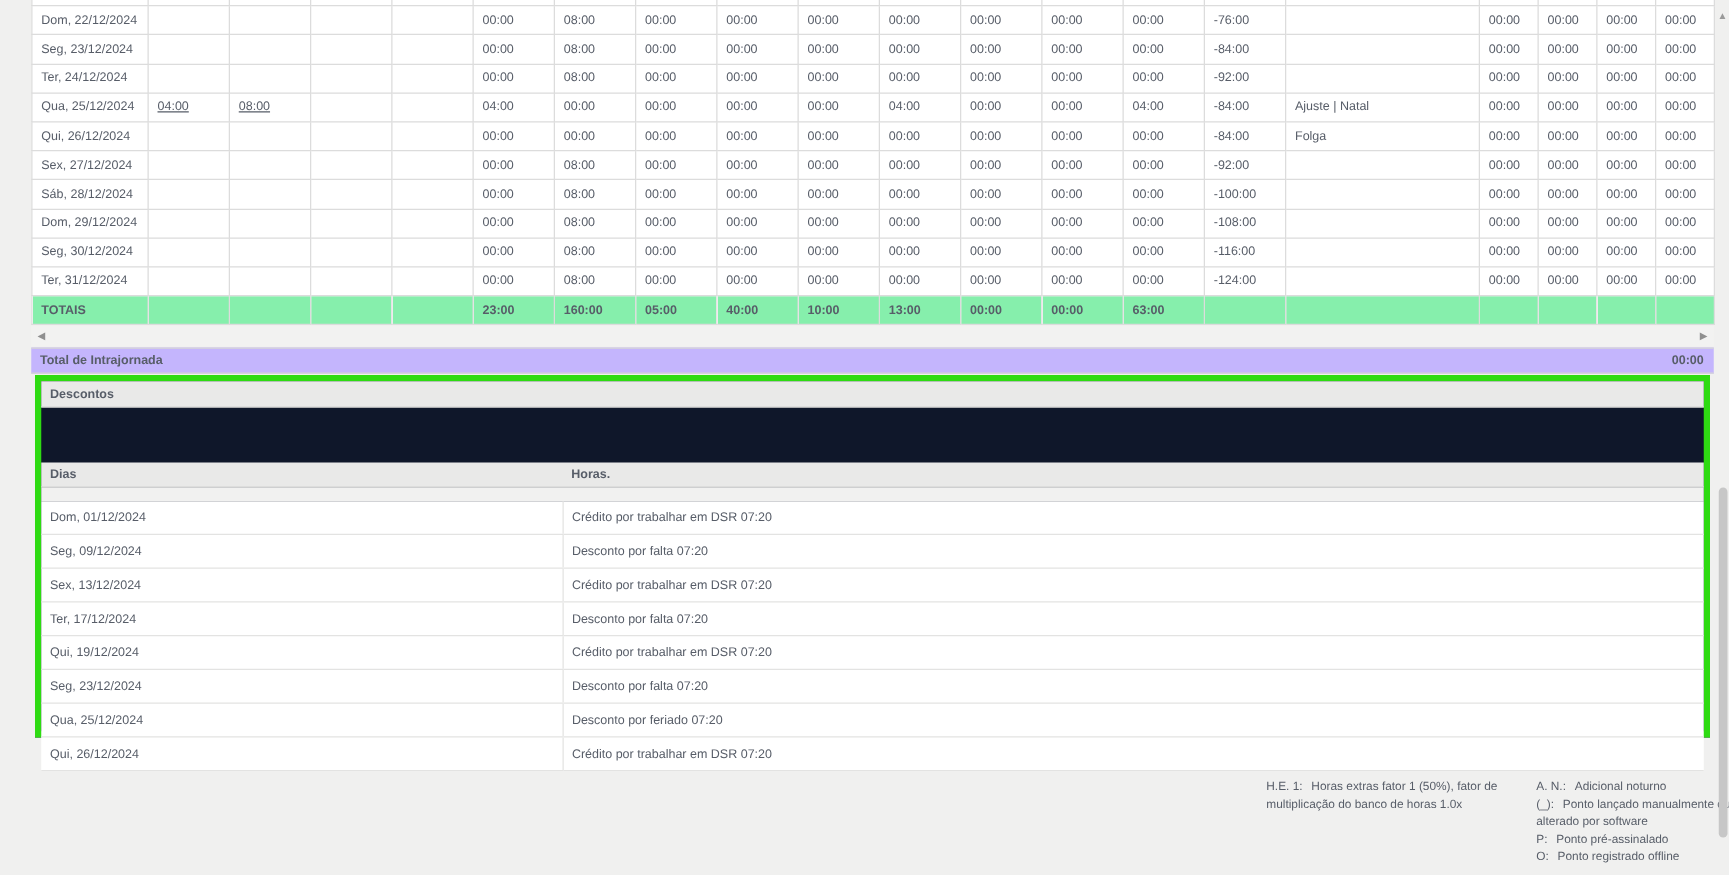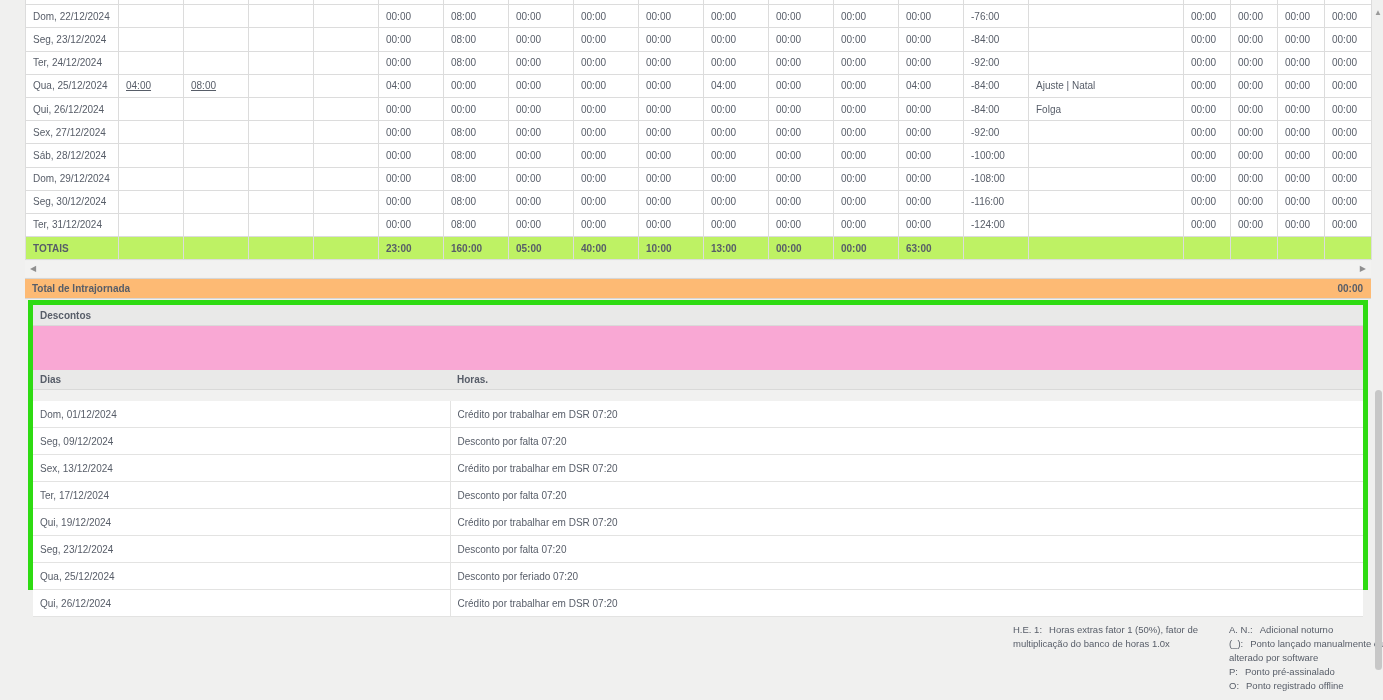"TOTAIS" table.ts tr.total td { background: #bef264 -> #86efac }
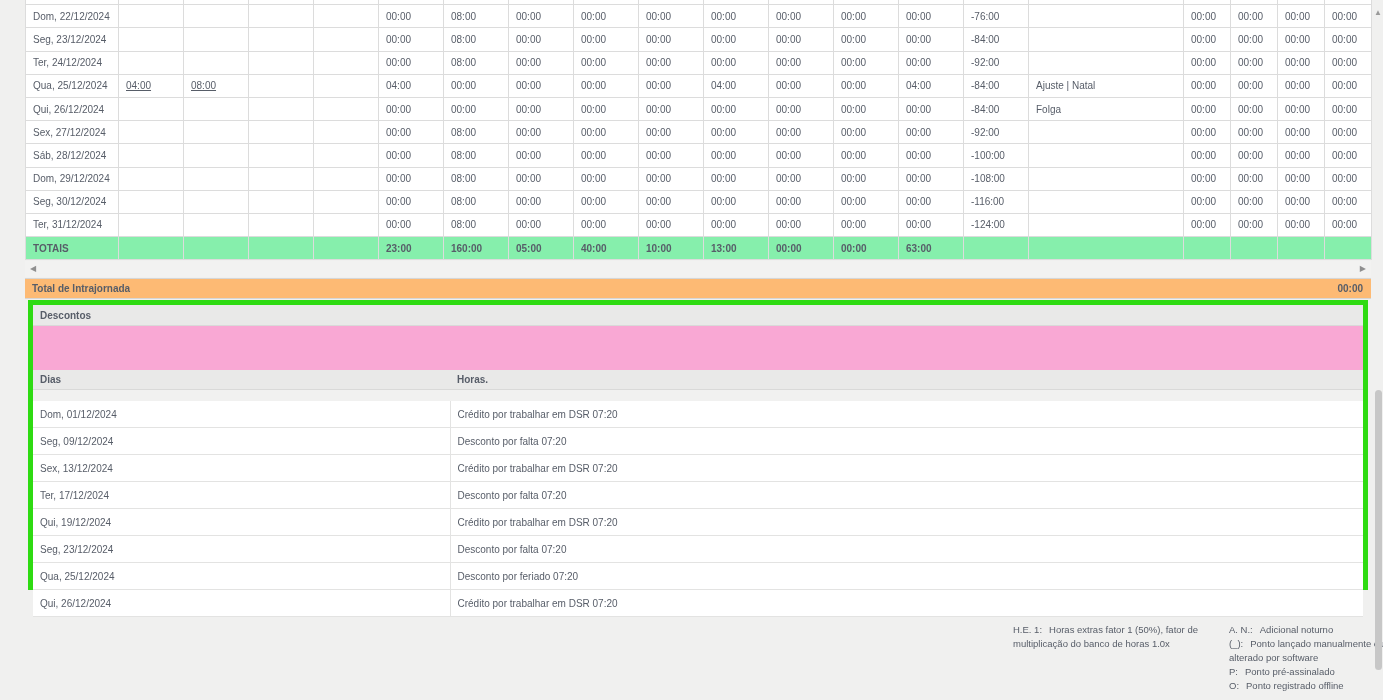"Total de Intrajornada" #intrajornada { background: #fdba74 -> #c4b5fd }
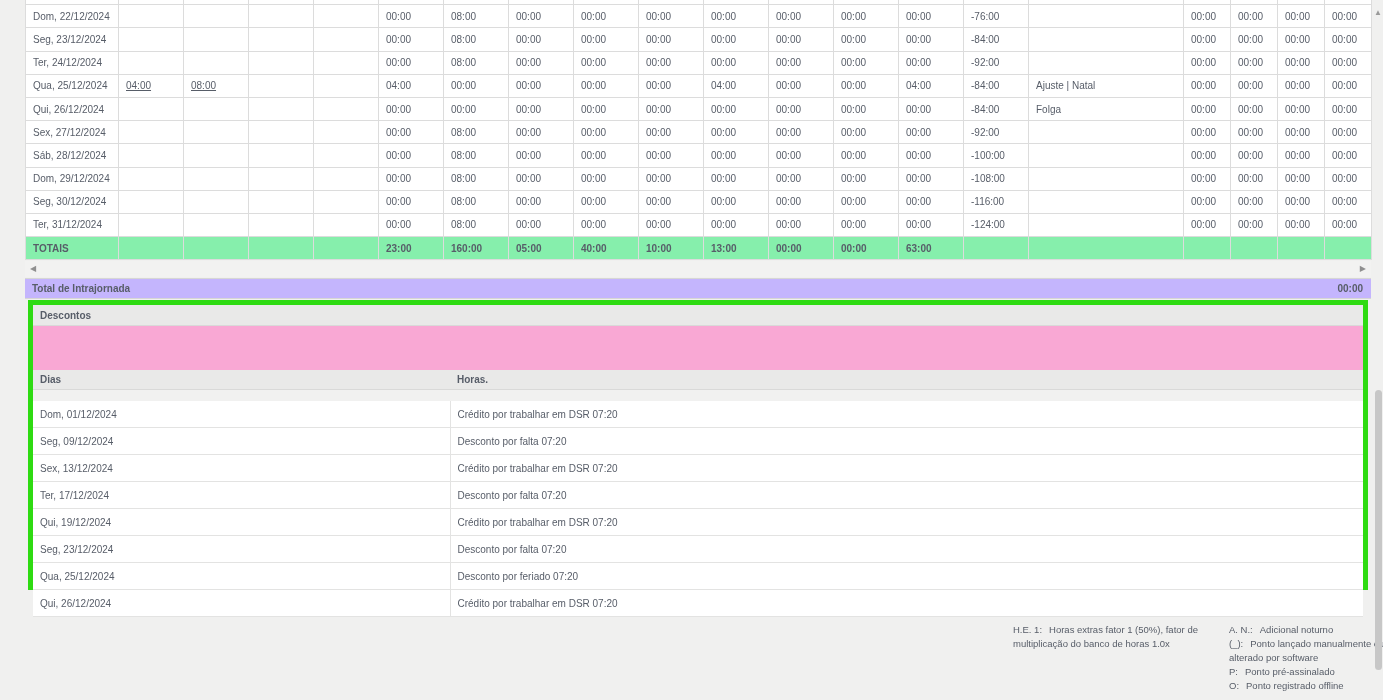"Descontos" #descontos-section { background: #f9a8d4 -> #0f172a }
